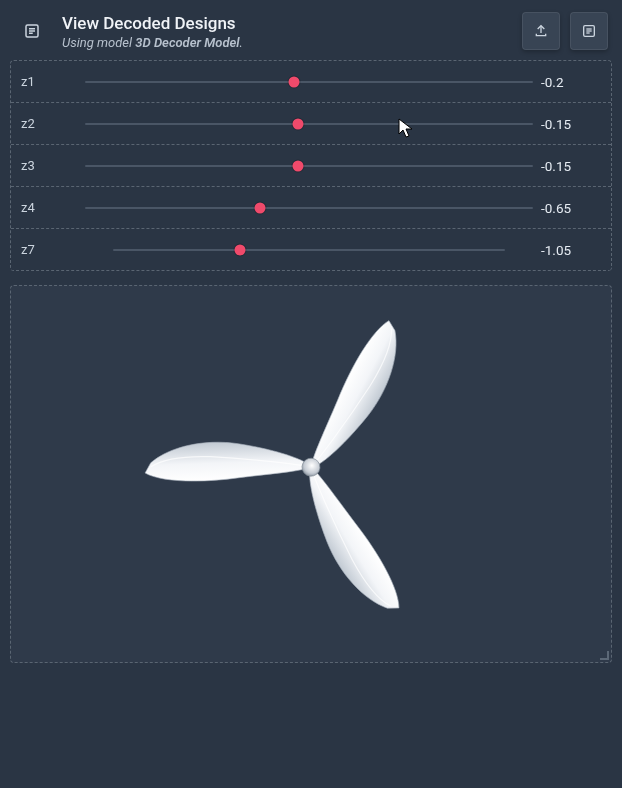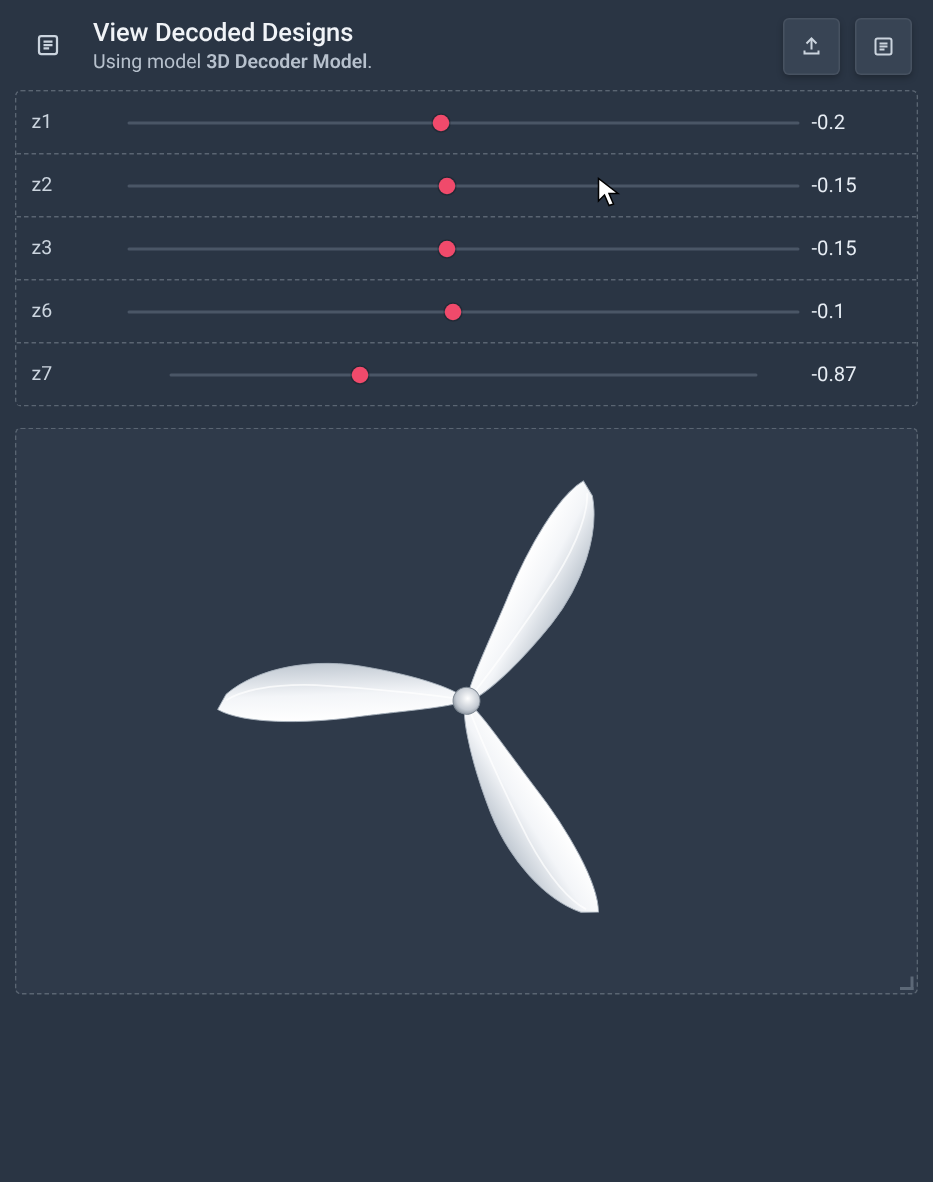"View Decoded Designs" .header { align-items: flex-start -> center }
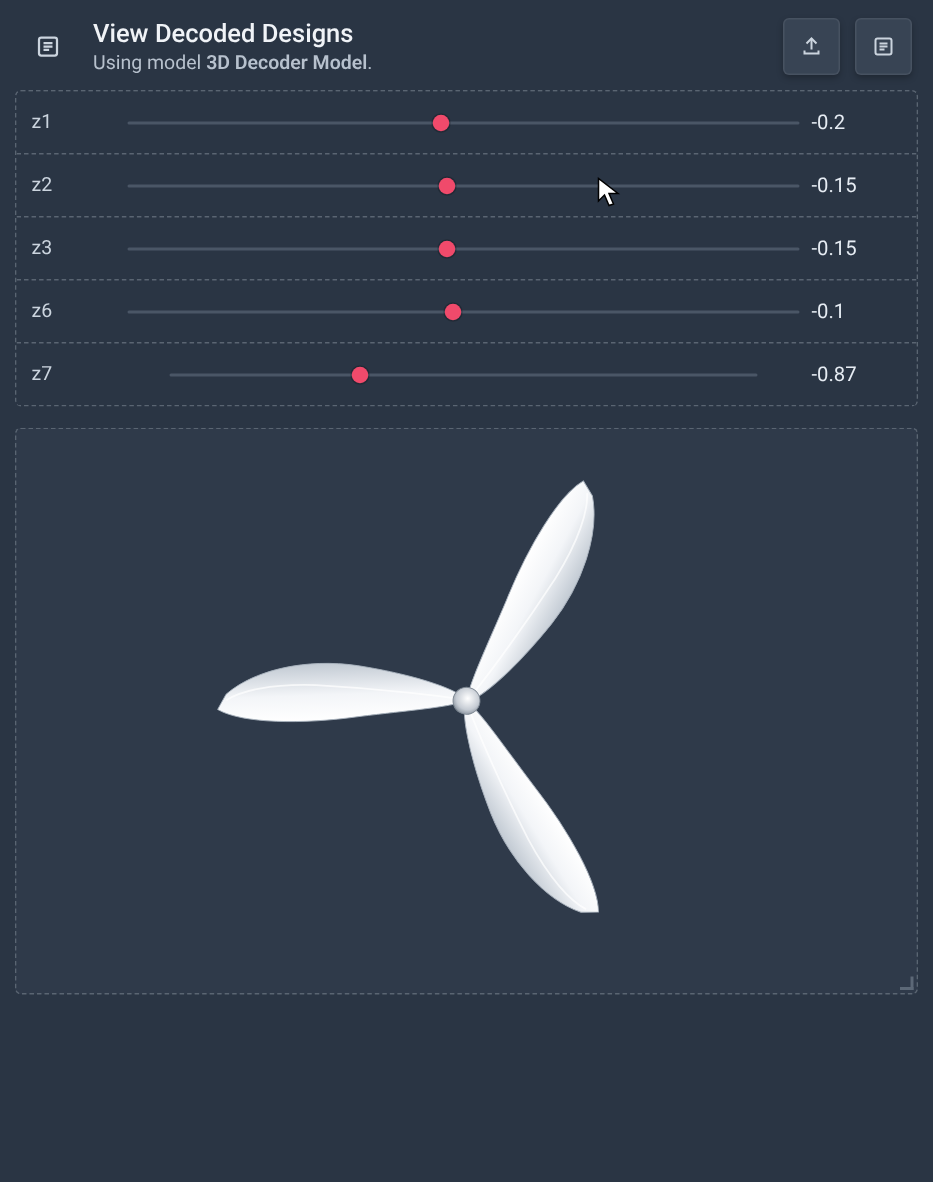"Using model 3D Decoder Model." .subtitle { font-style: none -> italic }
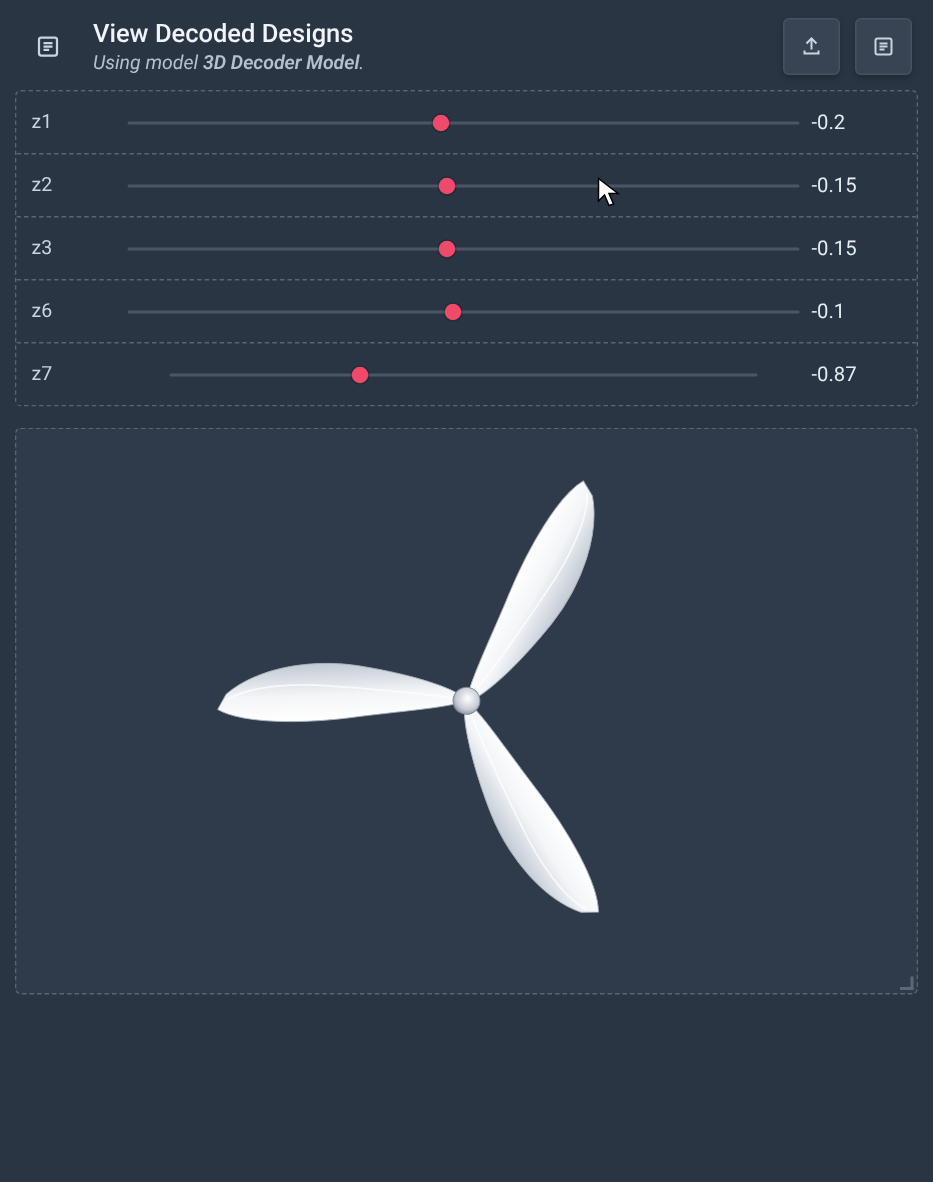"z4" div.slider-row { html: none -> <div> <div>z4</div> <div> <div> <div></div> </div> </div> <div>-0.65</div> </div> }
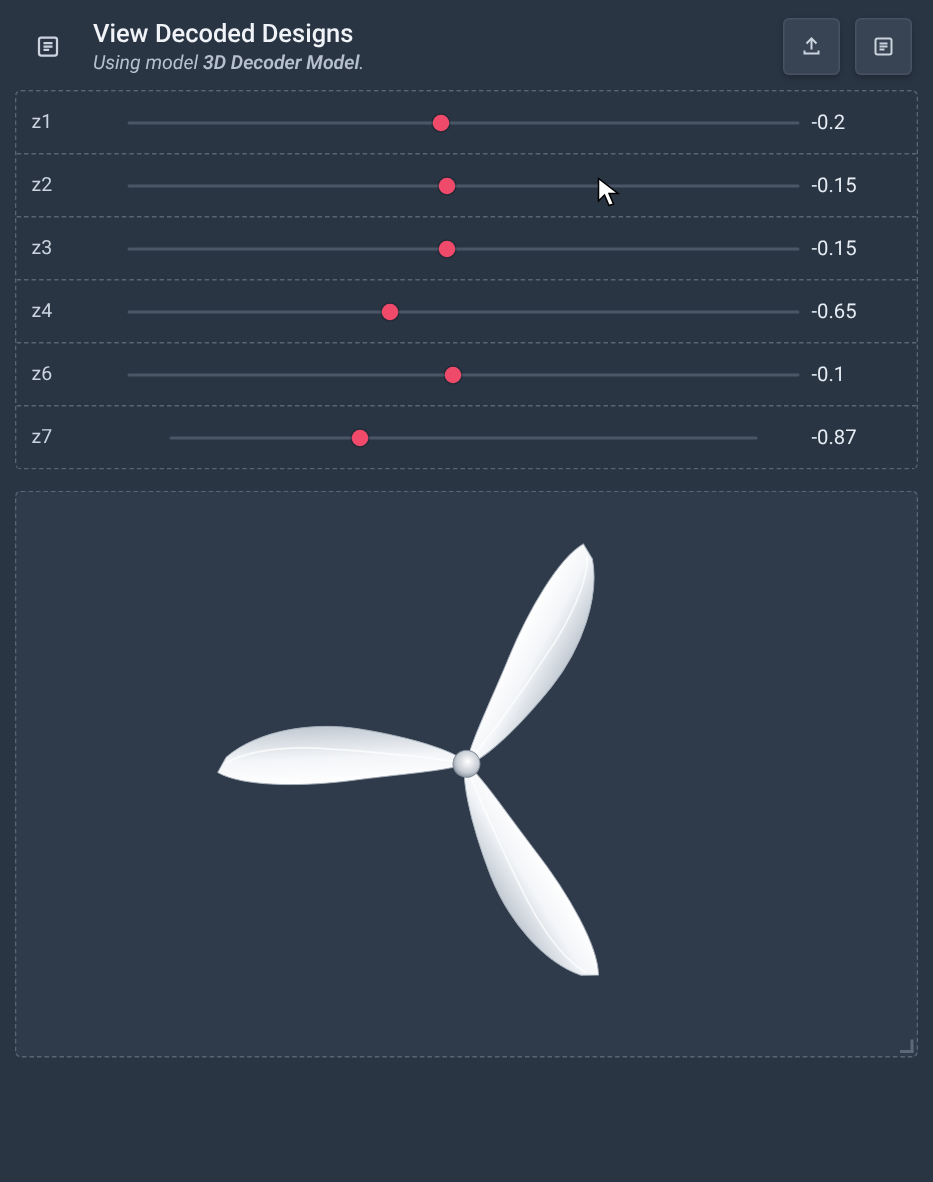"z6" div.slider-row { html: <div> <div>z6</div> <div> <div> <div></div> </div> </div> <div>-0.1</div> </div> -> none }
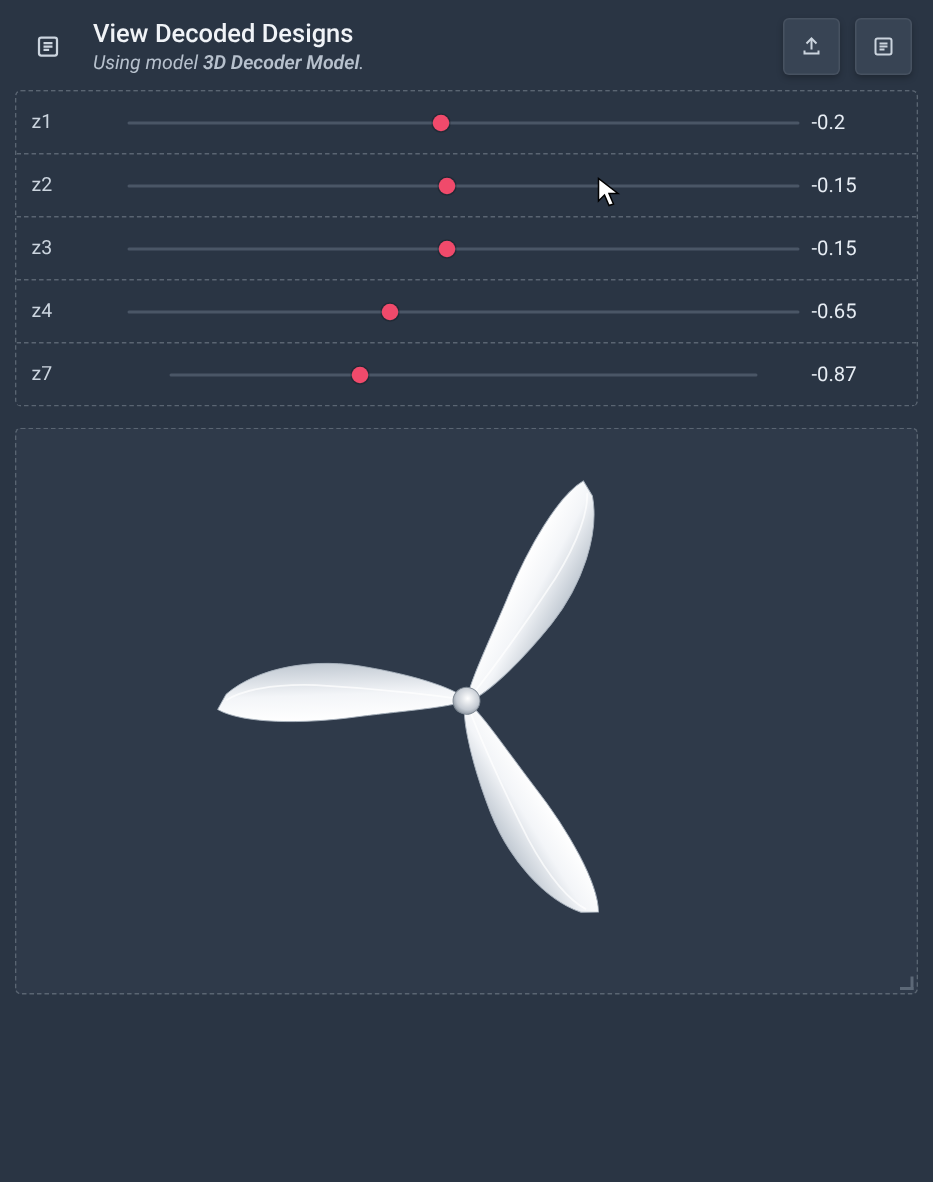"-0.87" div.slider-value { text: -0.87 -> -1.05 }
